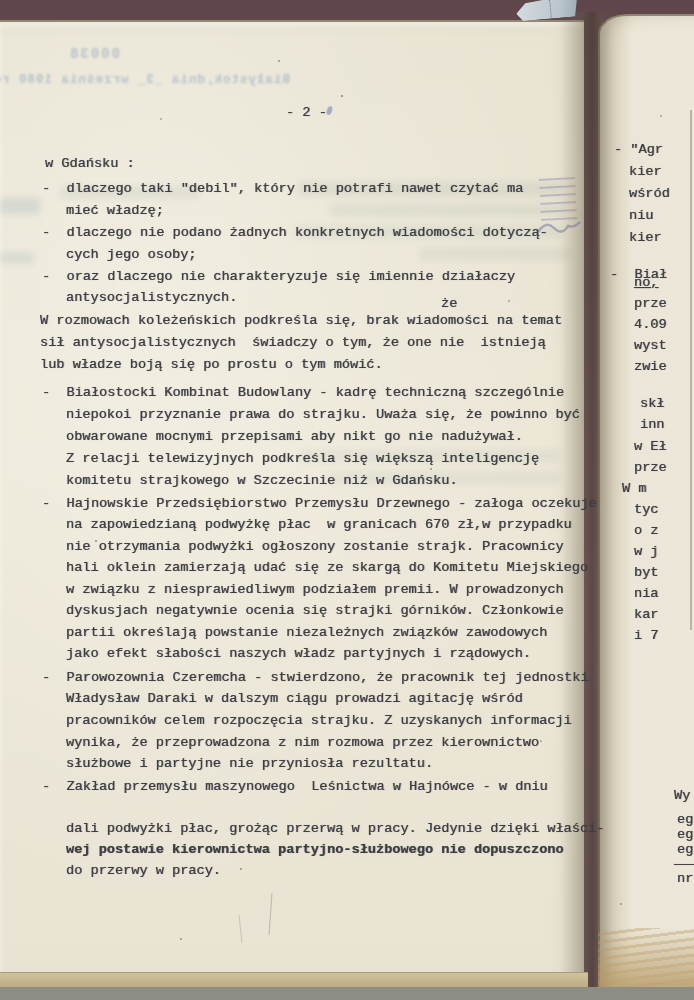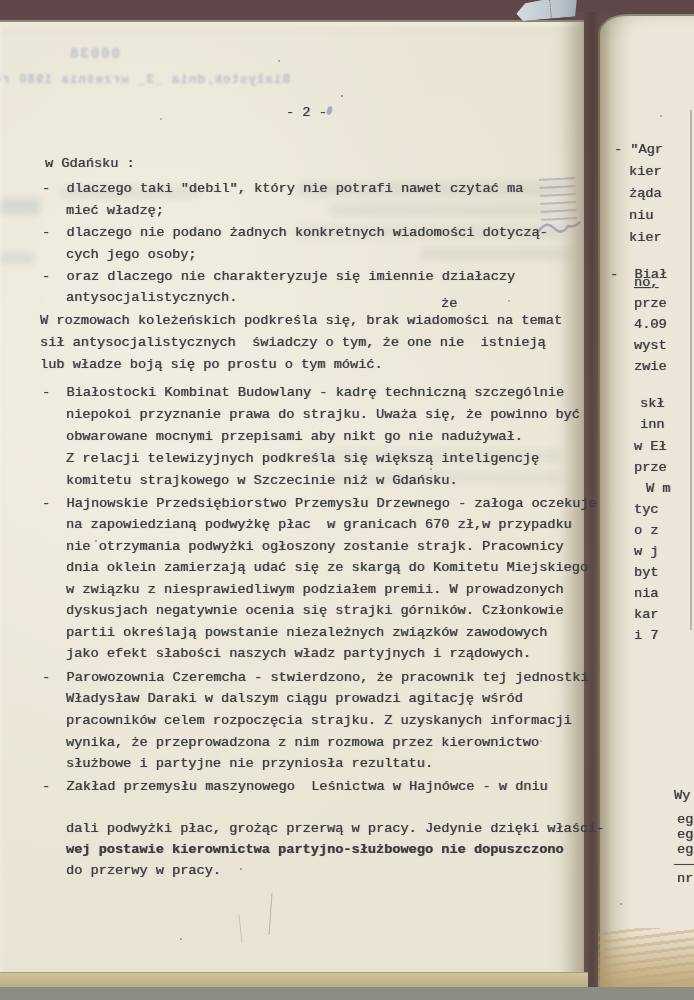"żąda" div.tw { text: żąda -> wśród }
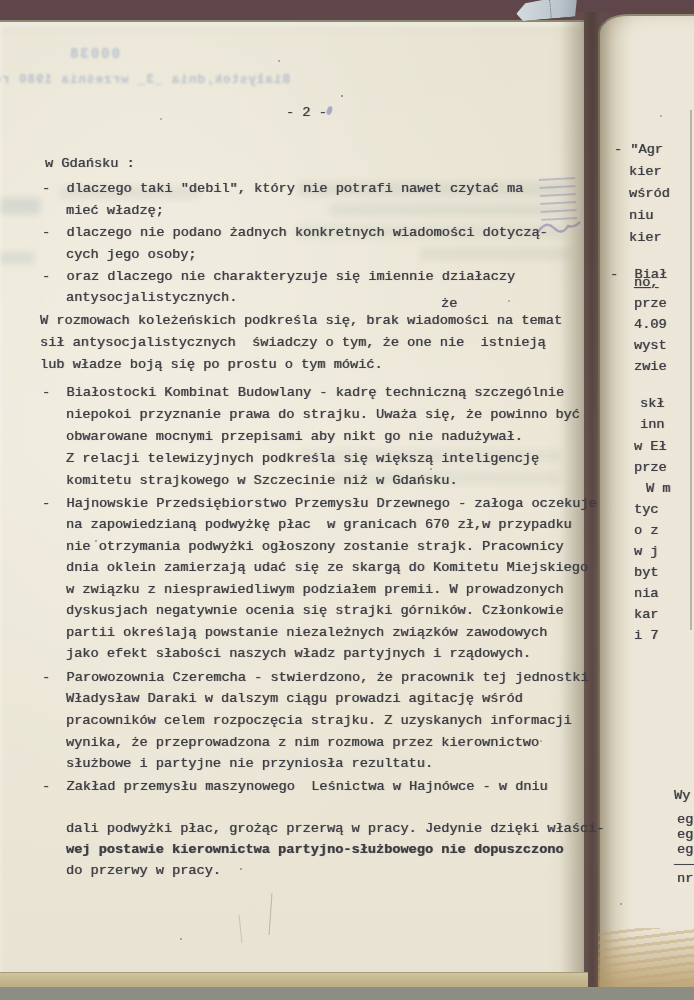"W m" div.tw { left: 646px -> 622px }
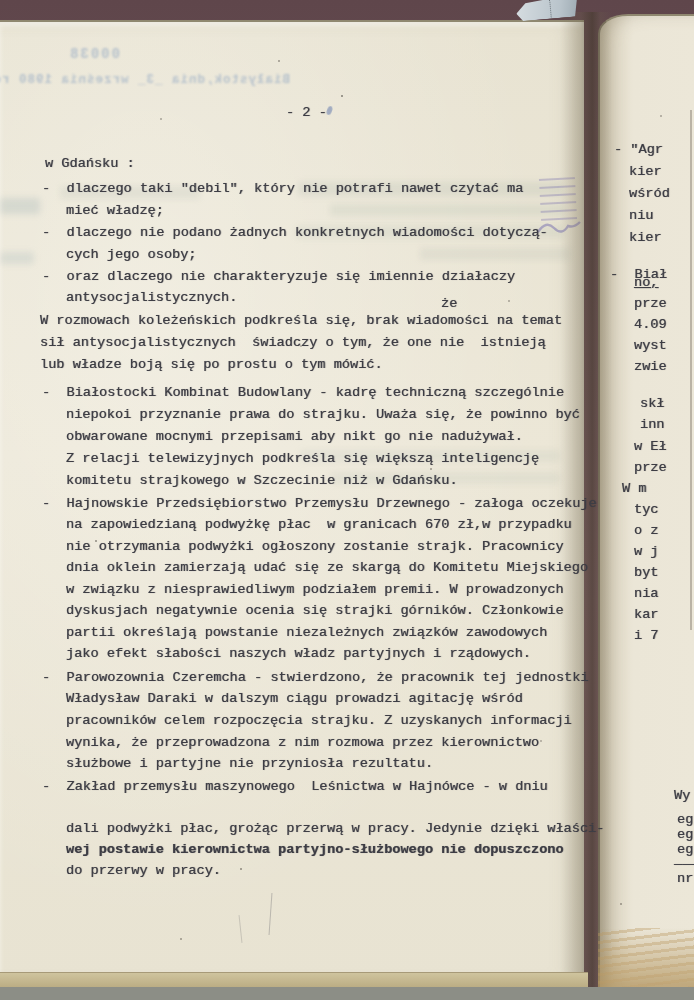"dnia oklein zamierzają udać się" div.tw { text: dnia -> hali }
